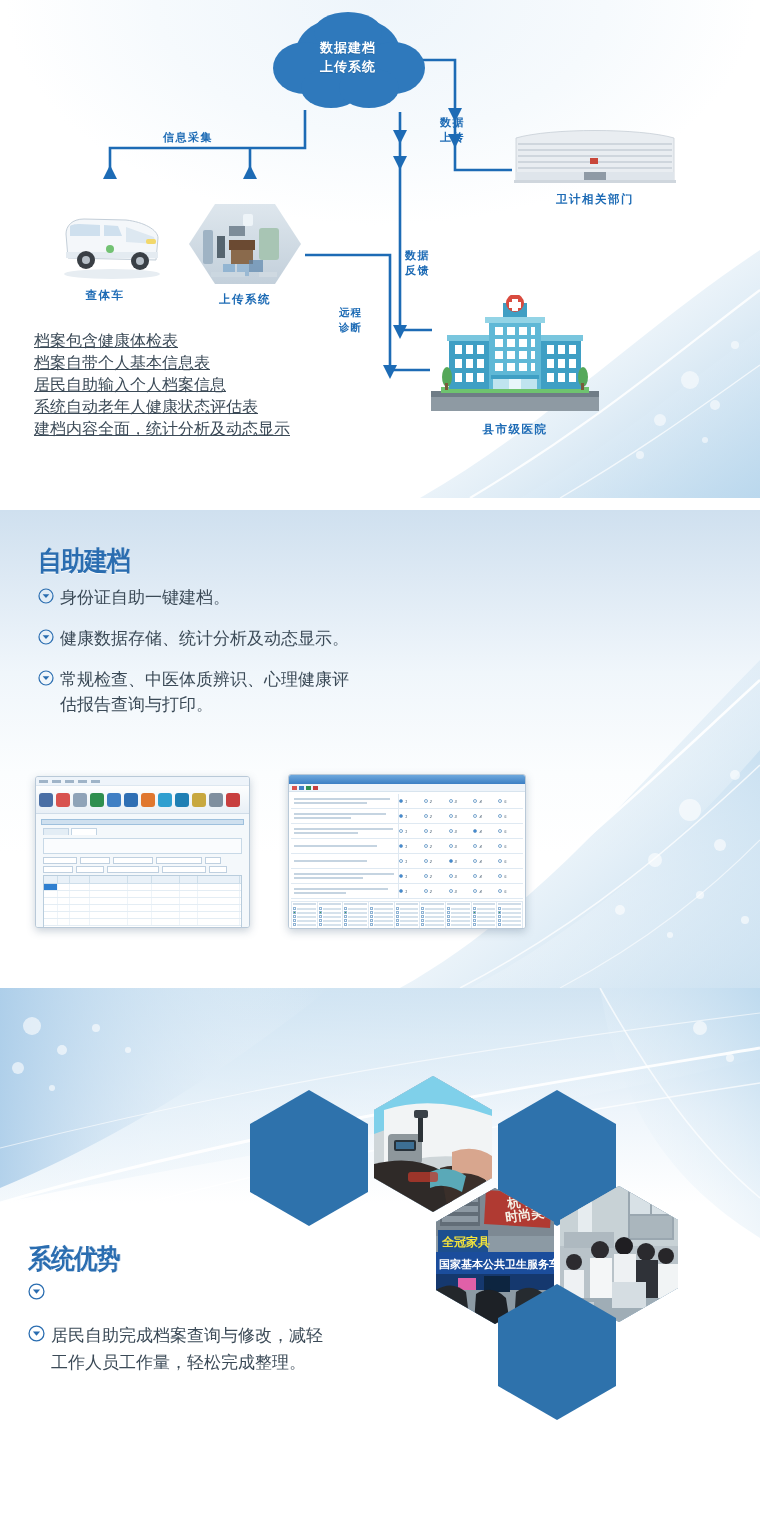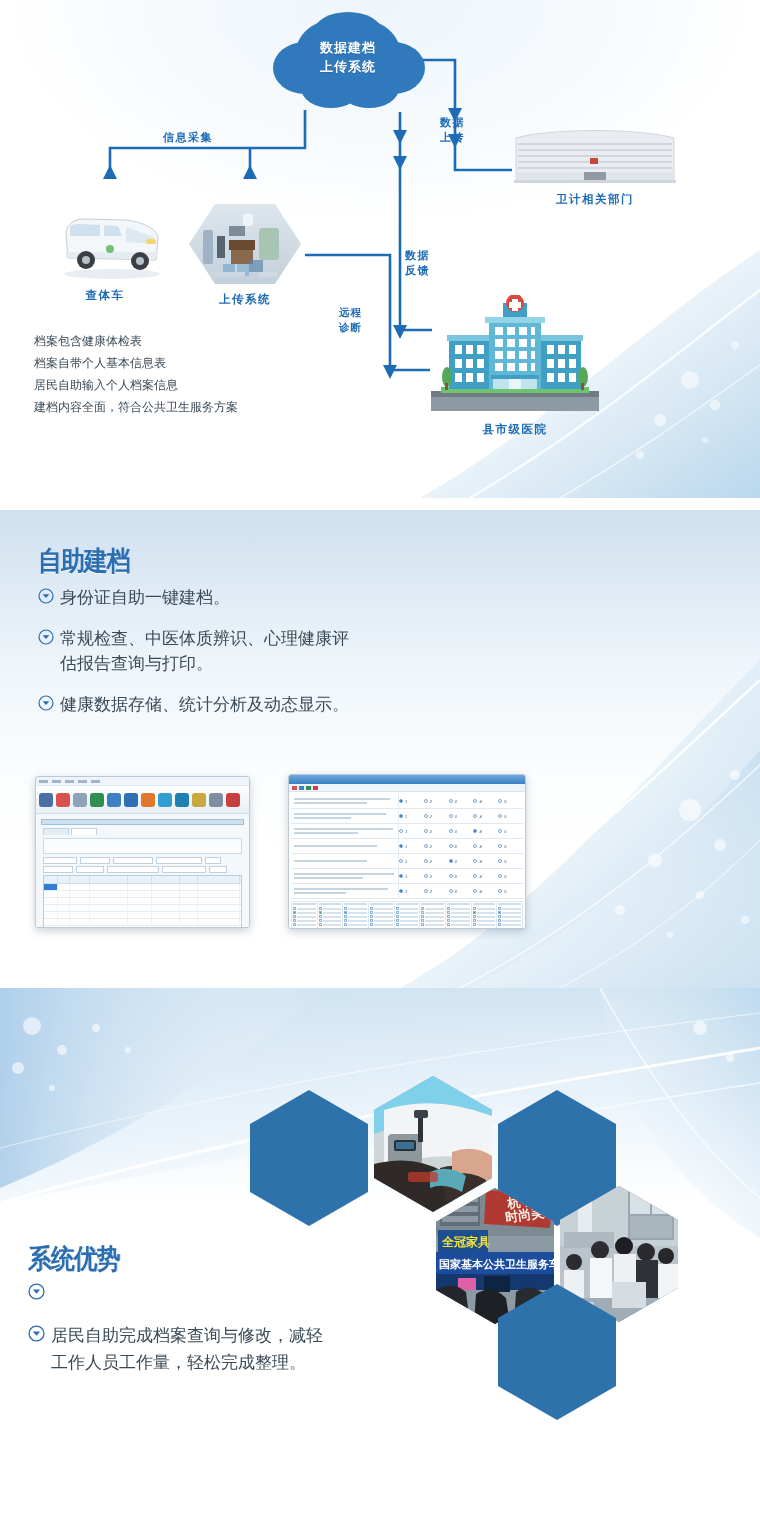"档案包含健康体检表" .sec1-text { font-size: 12px -> 16px; text-decoration: none -> underline }
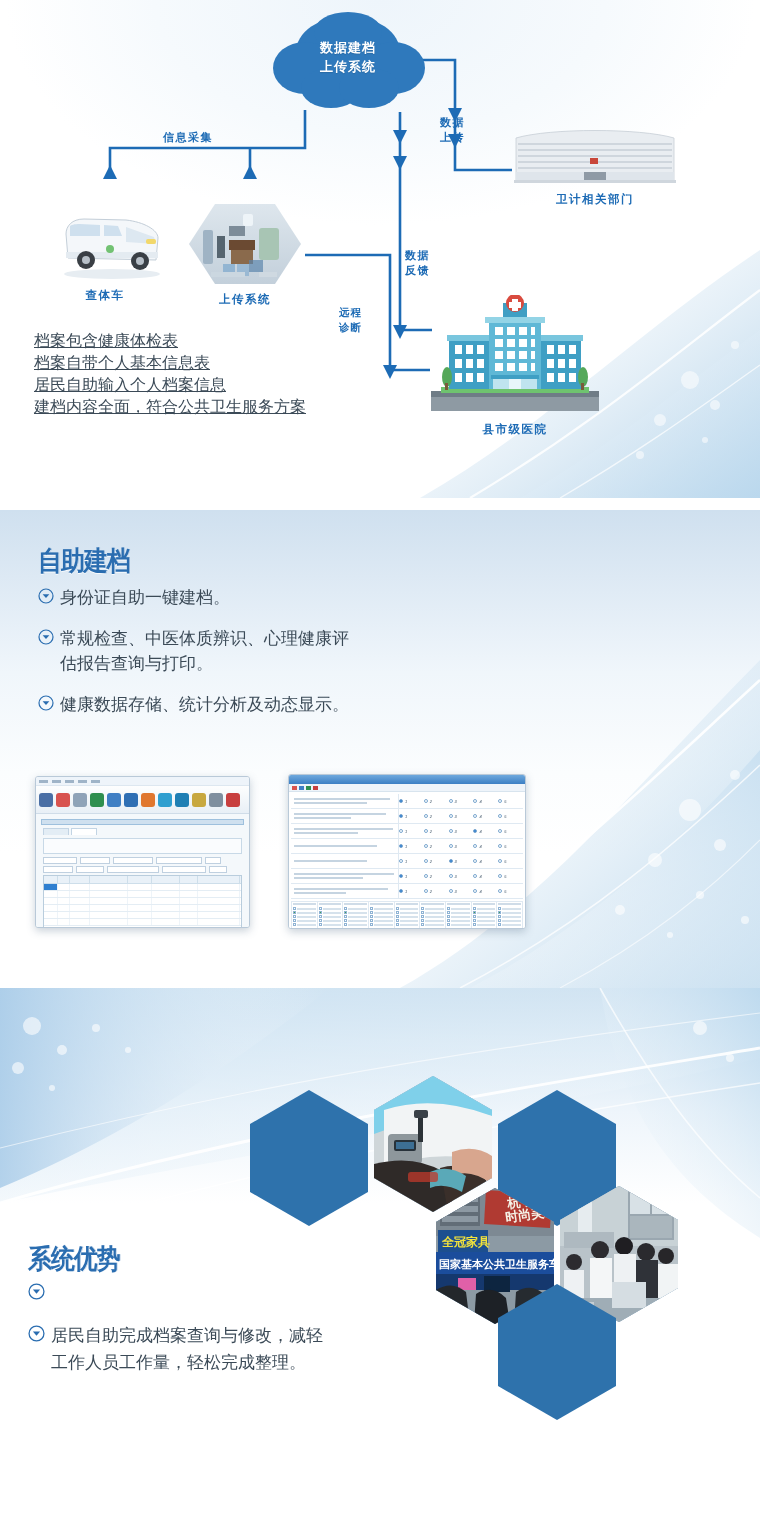"系统自动老年人健康状态评估表" div { html: none -> <div>系统自动老年人健康状态评估表</div> }
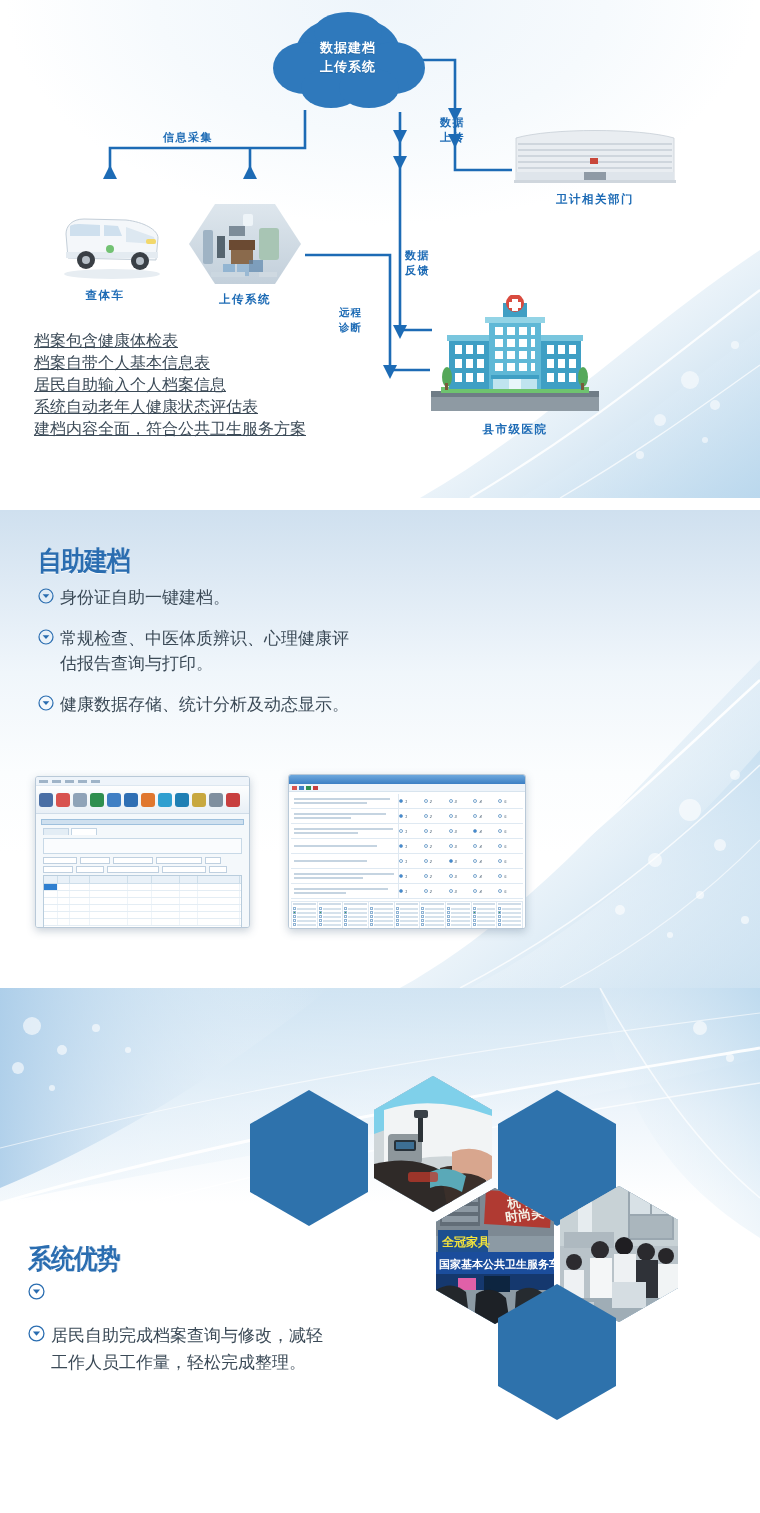"建档内容全面，符合公共卫生服务方案" div { text: 符合公共卫生服务方案 -> 统计分析及动态显示 }
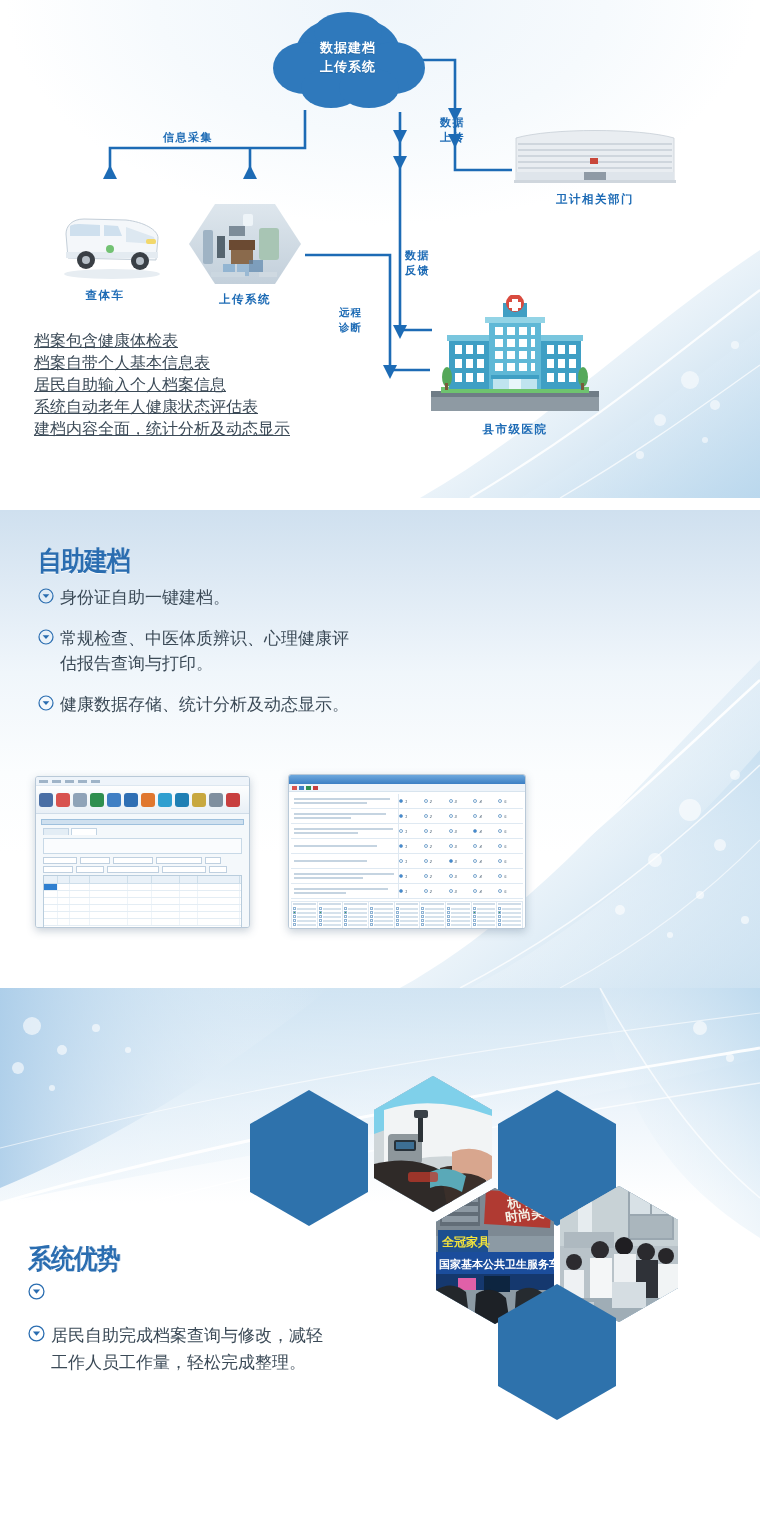"常规检查、中医体质辨识、心理健康评" div.bullet { order: before "健康数据存储、统计分析及动态显示。" -> after "健康数据存储、统计分析及动态显示。" }
